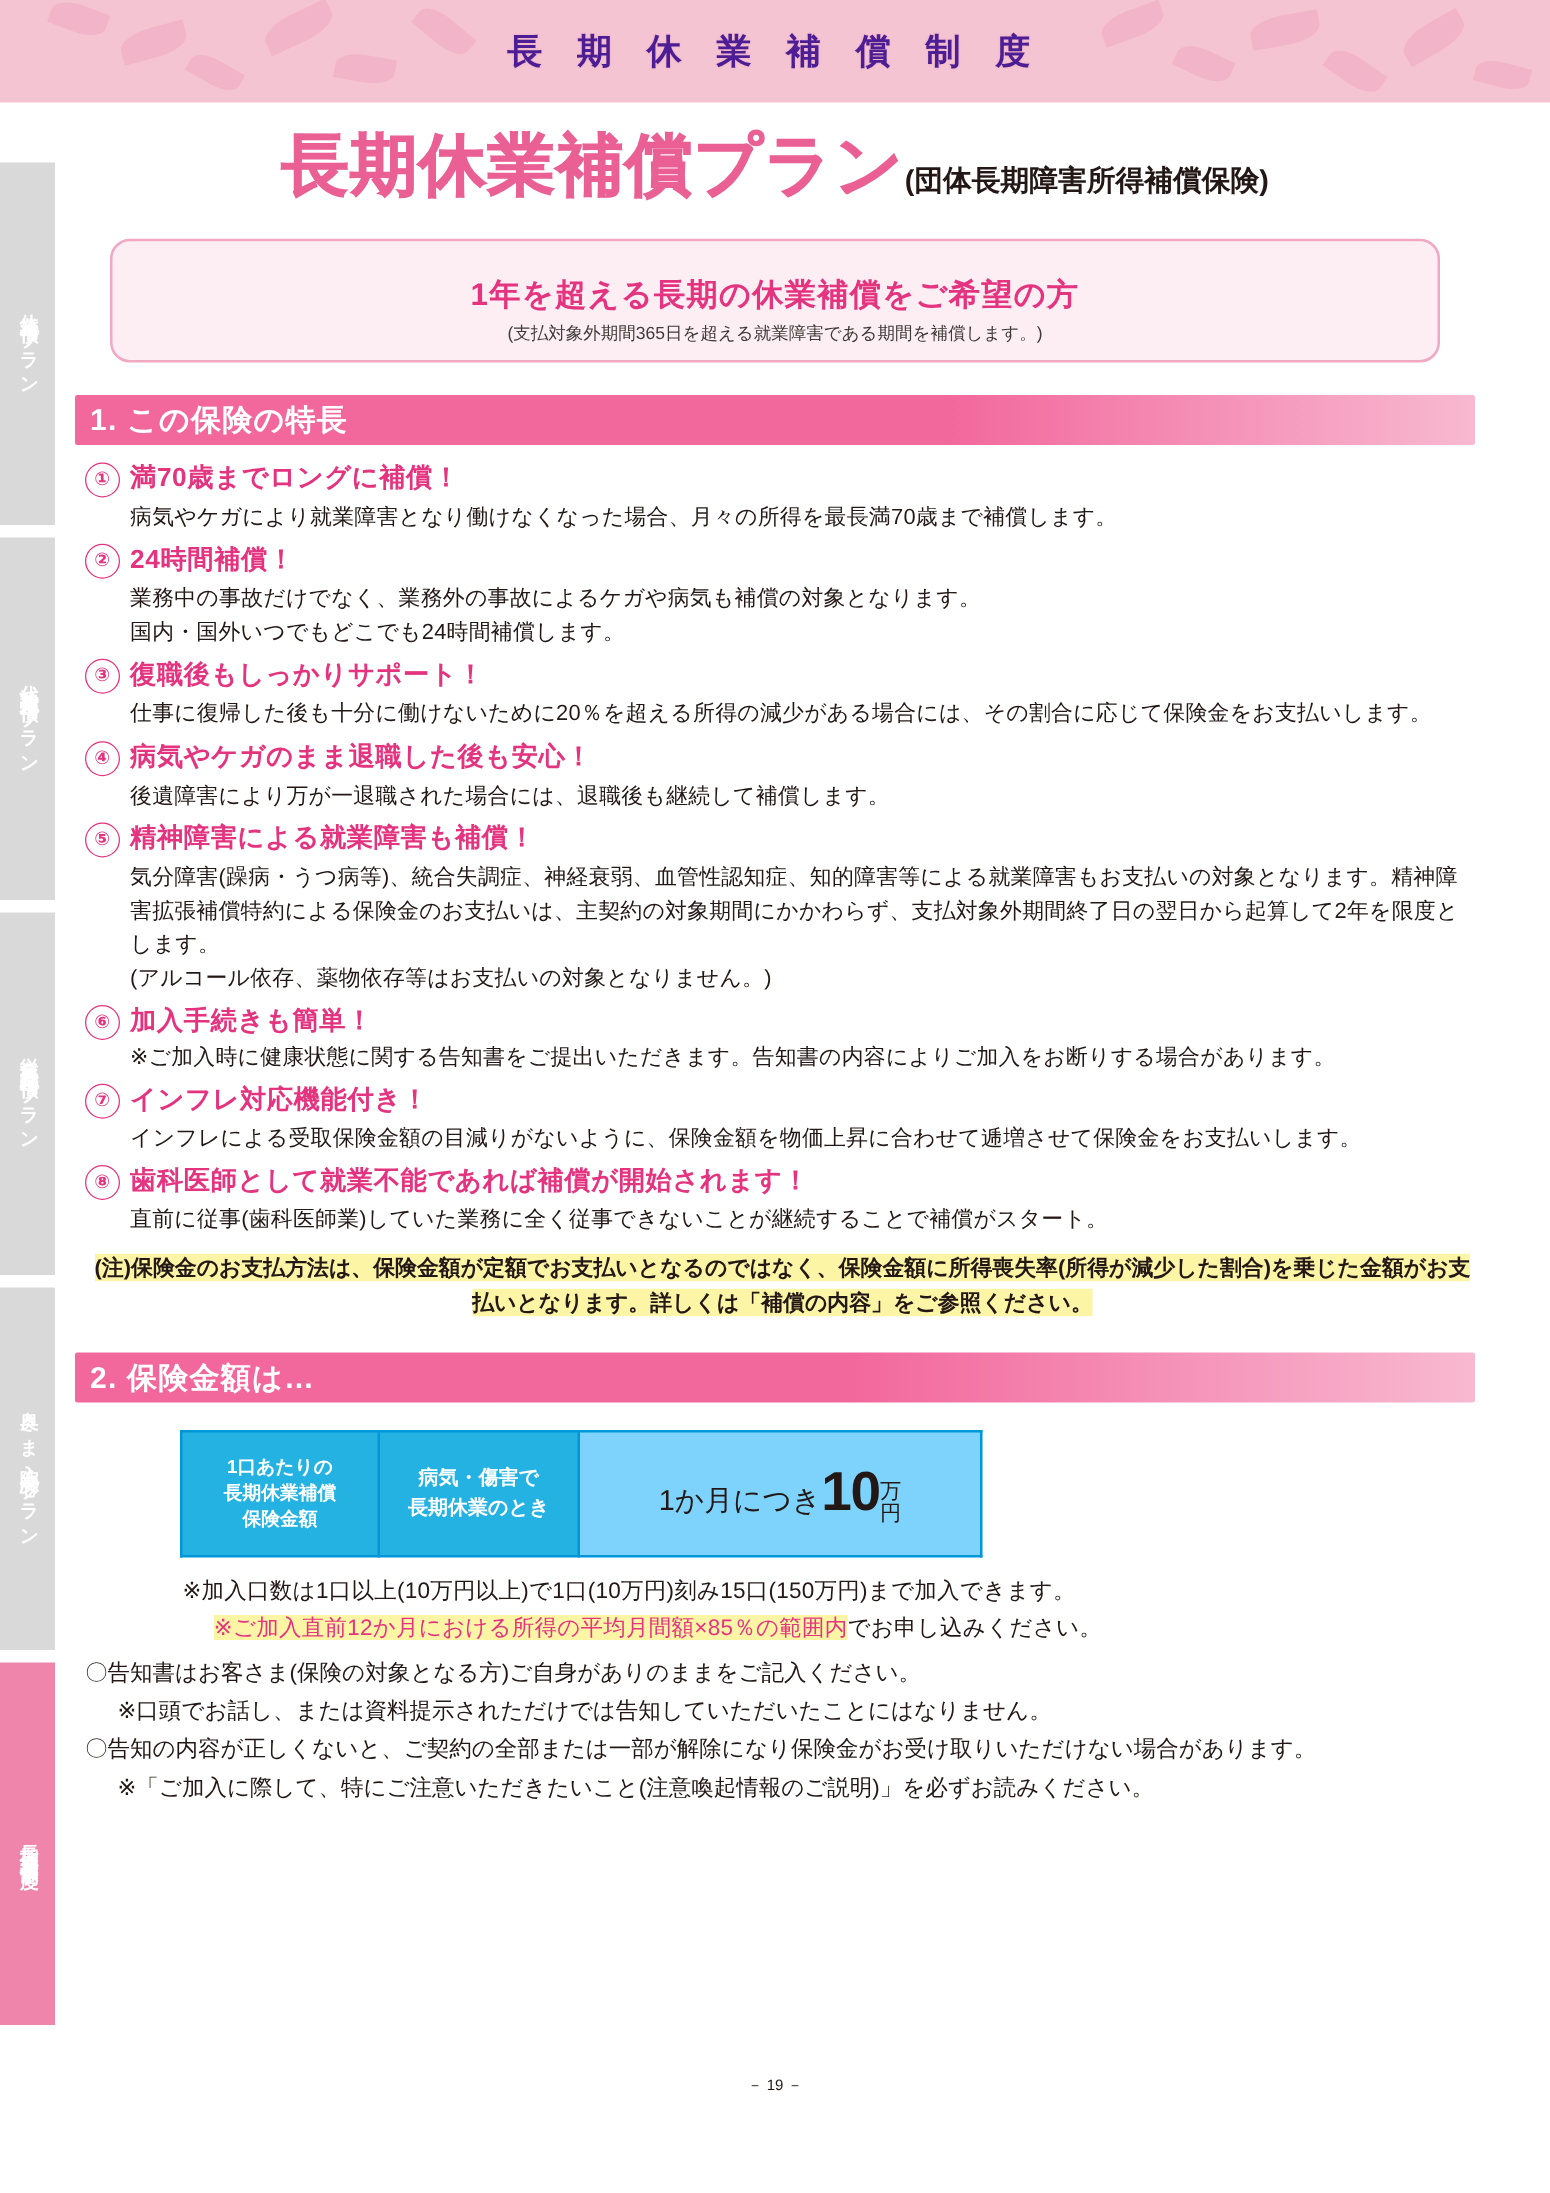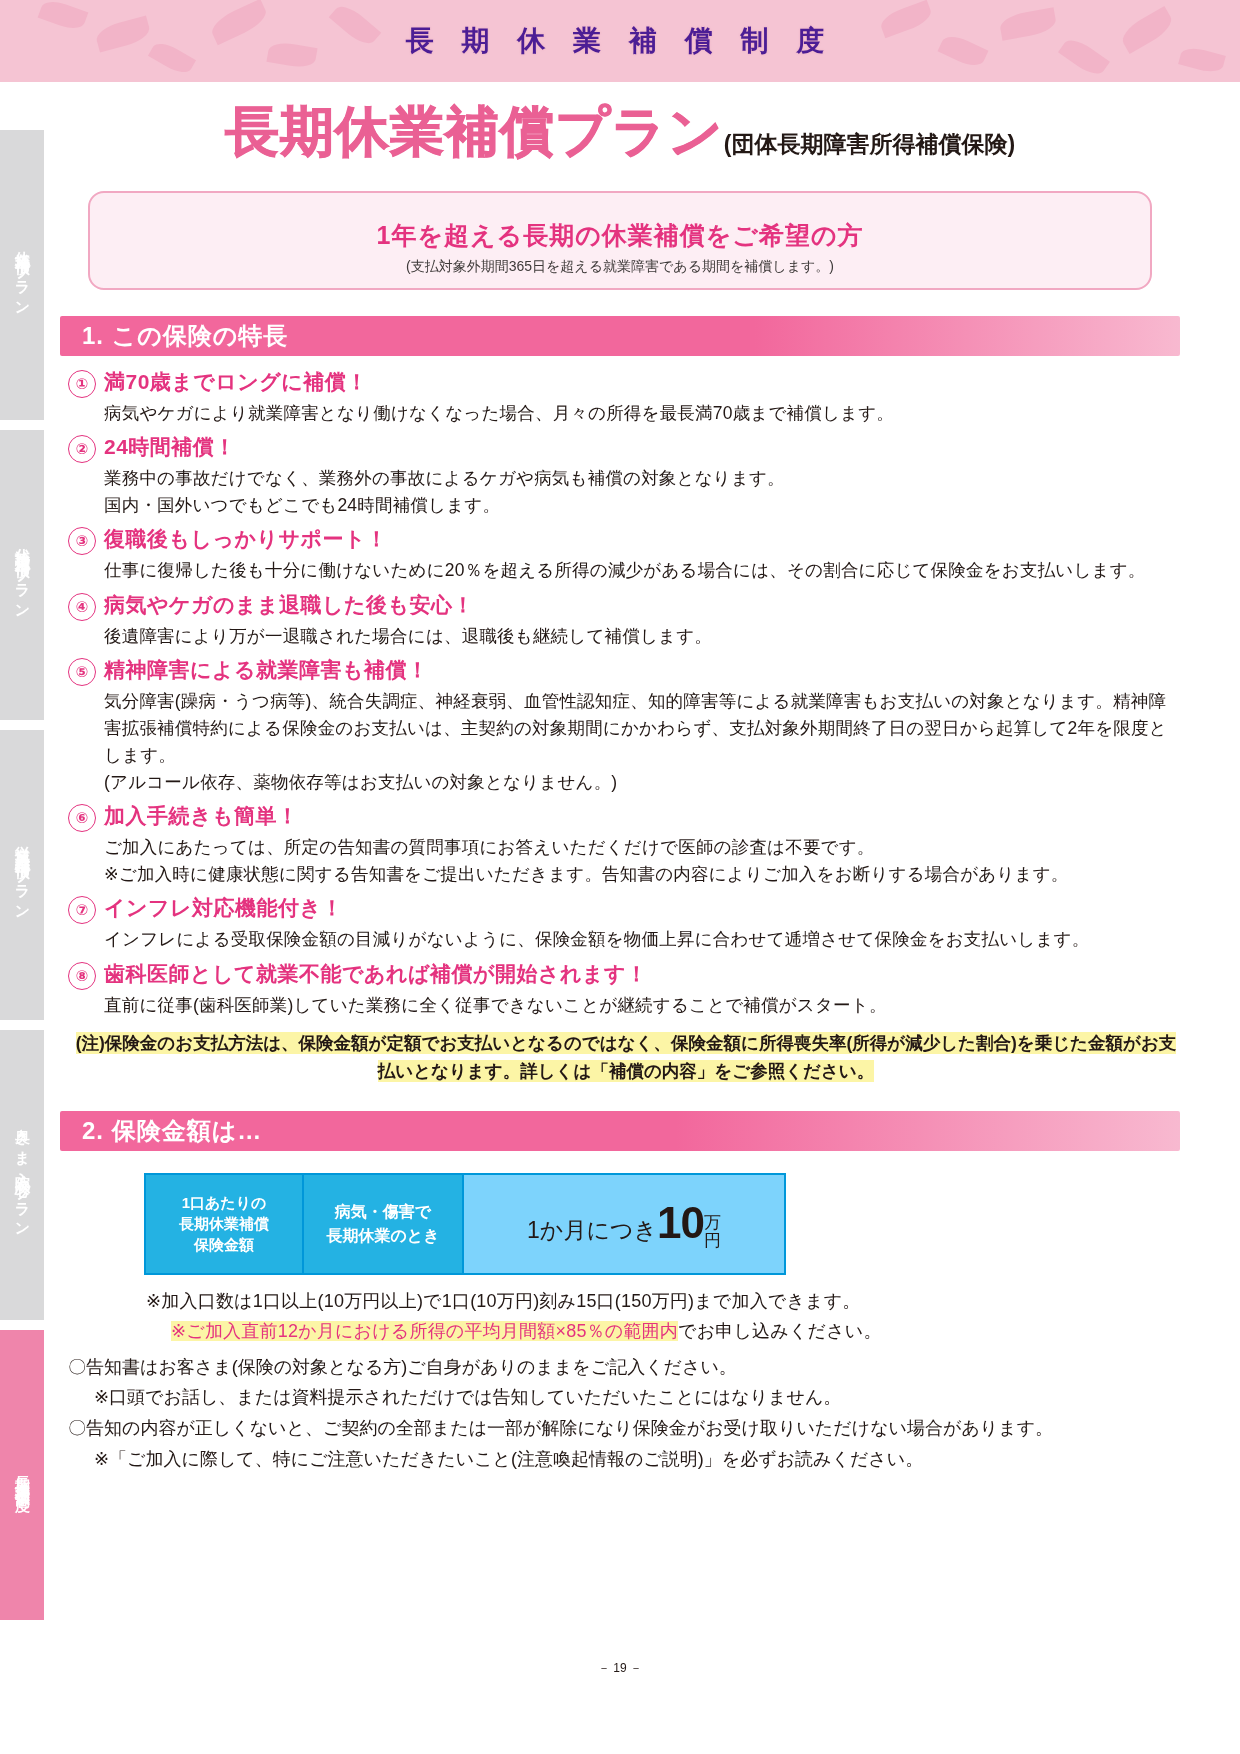"1. この保険の特長" .sec-bar { padding-left: 22px -> 12px }
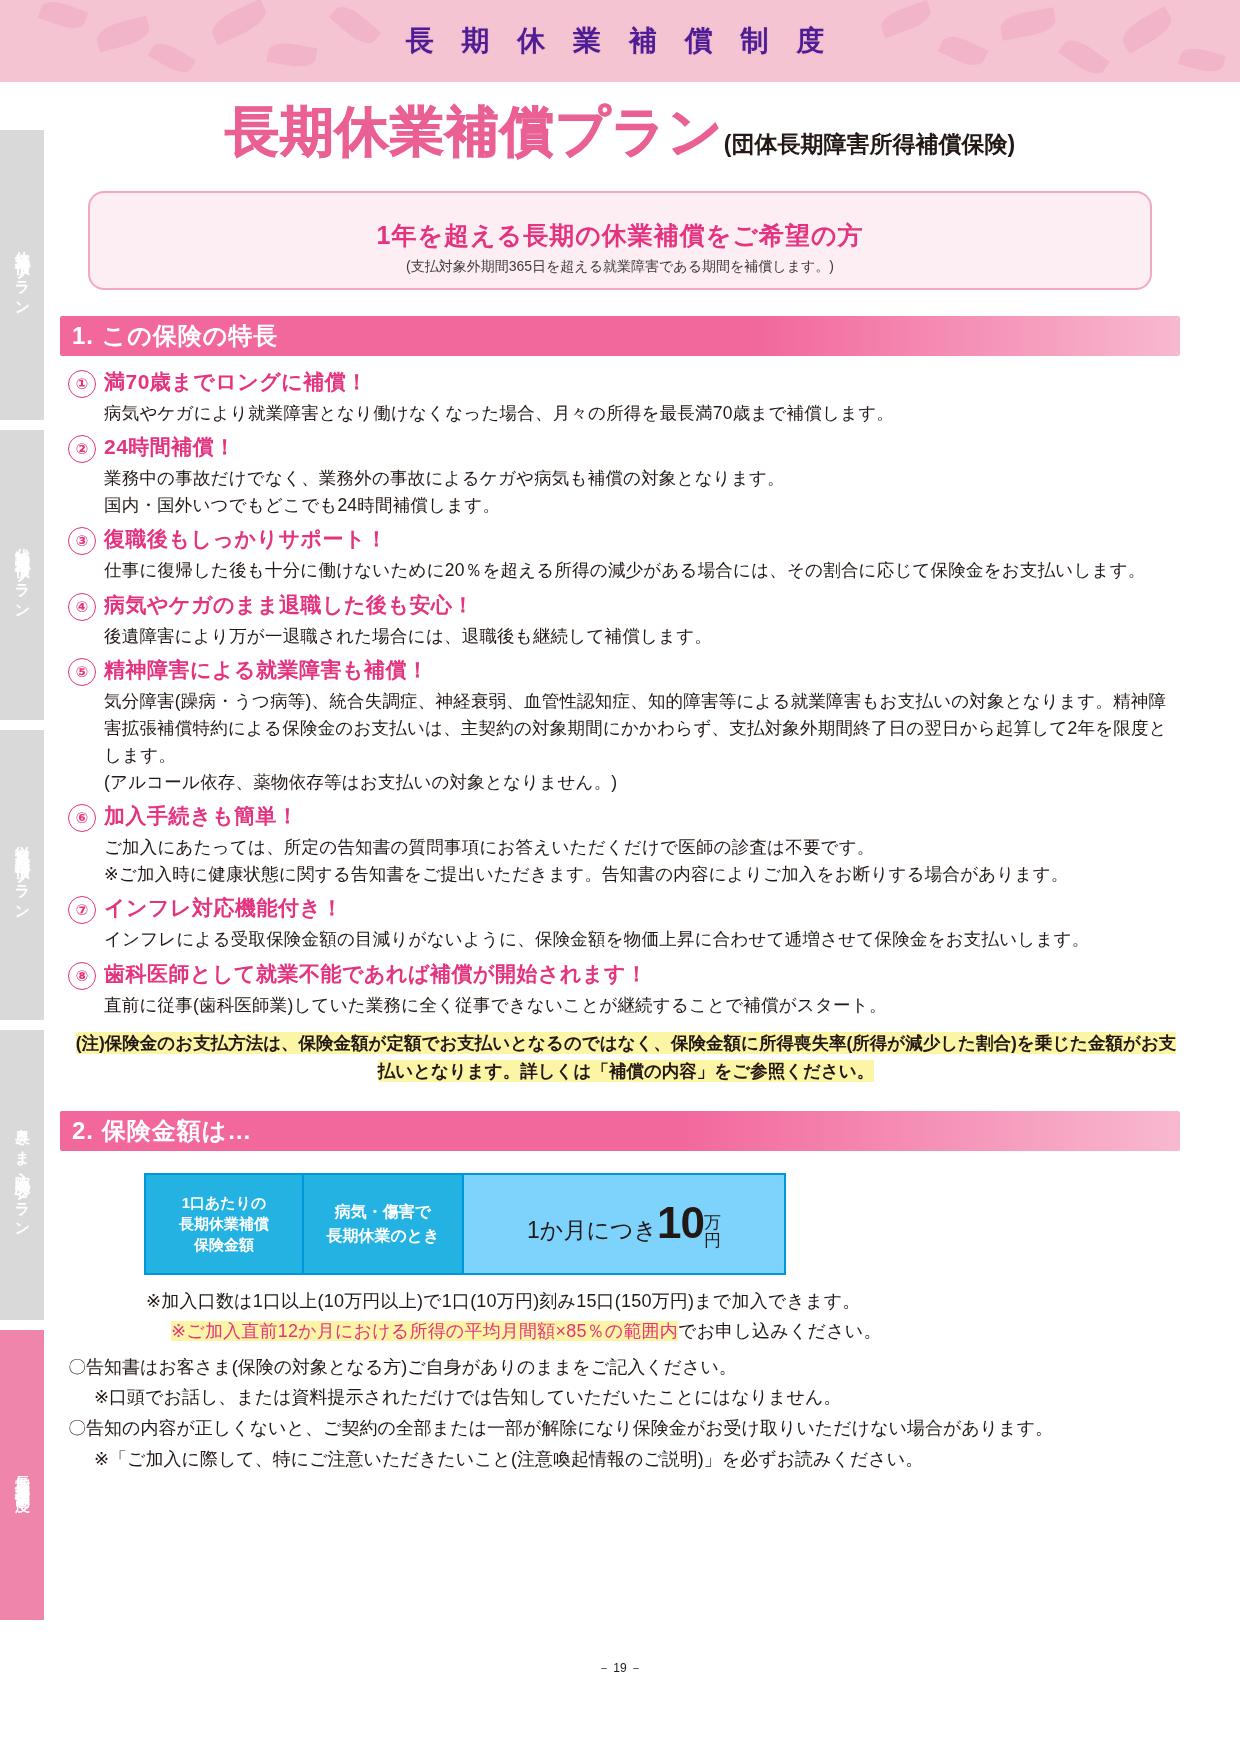"ご加入にあたっては、所定の告知書の質問事項にお答えいただくだけで医師の診査は不要" div.feat-body { html: <div>ご加入にあたっては、所定の告知書の質問事項にお答えいただくだけで医師の診査は不要です。</div> -> none }
